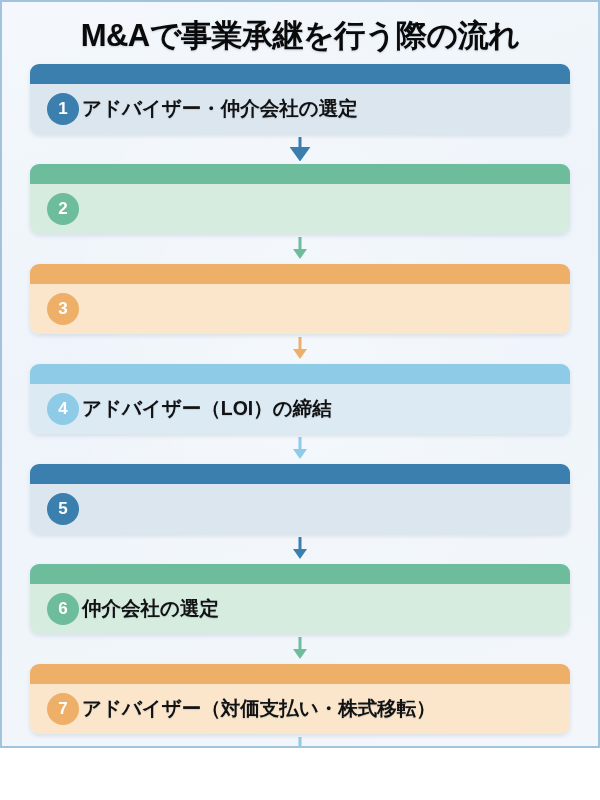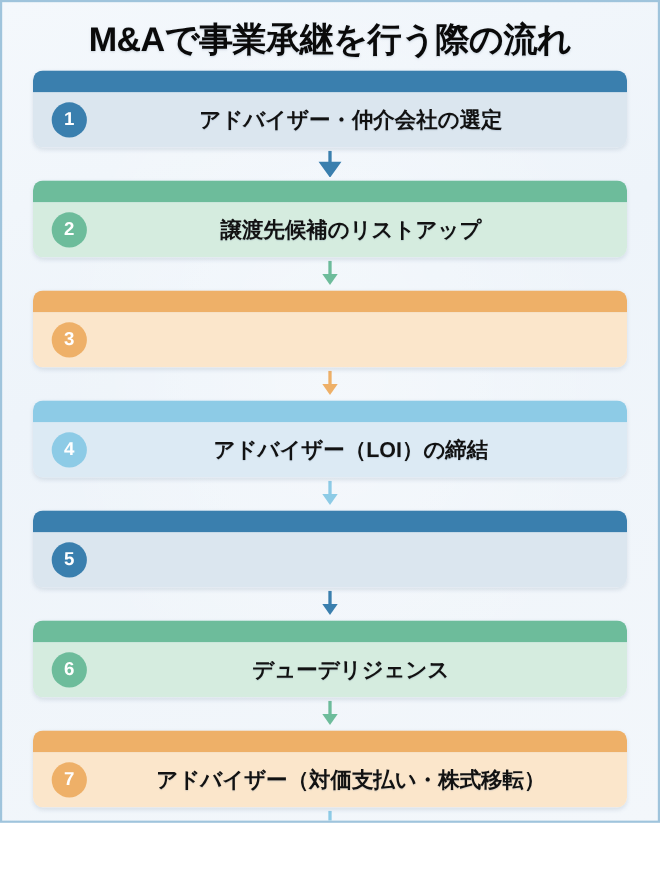"アドバイザー・仲介会社の選定" .step-label { text-align: center -> none }
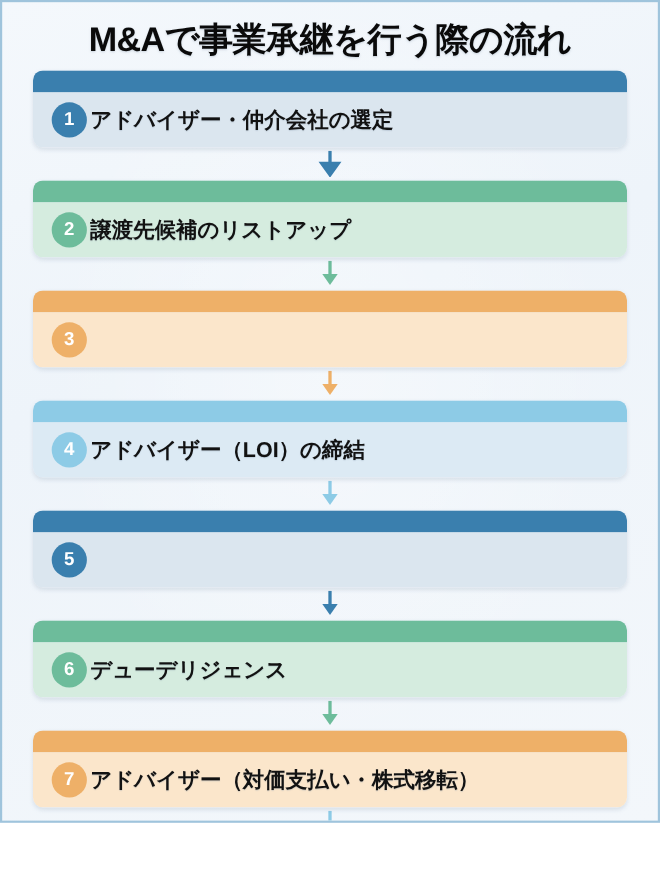"譲渡先候補のリストアップ" span.step-label { html: <span>譲渡先候補のリストアップ</span> -> none }
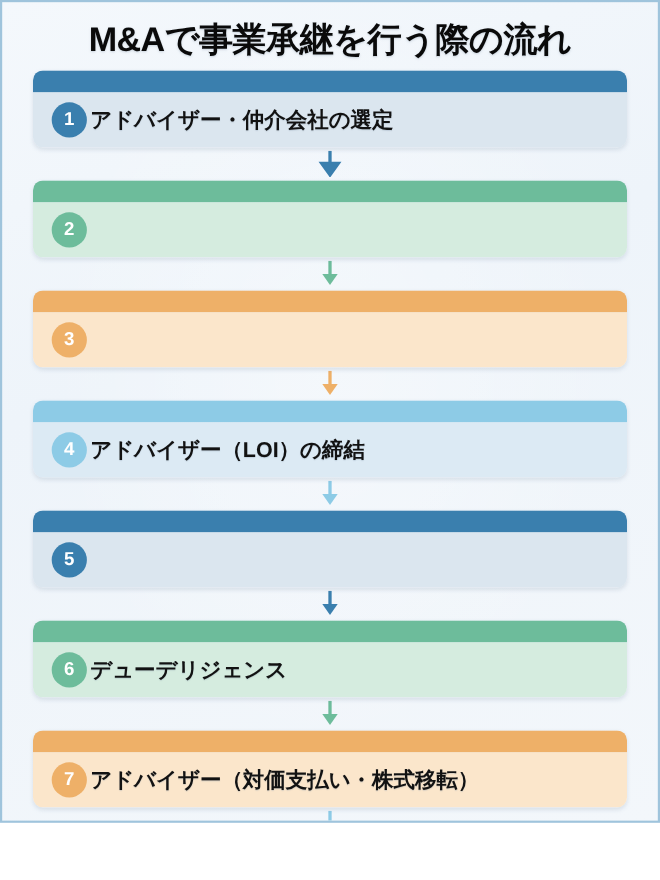"デューデリジェンス" span.step-label { text: デューデリジェンス -> 仲介会社の選定 }
